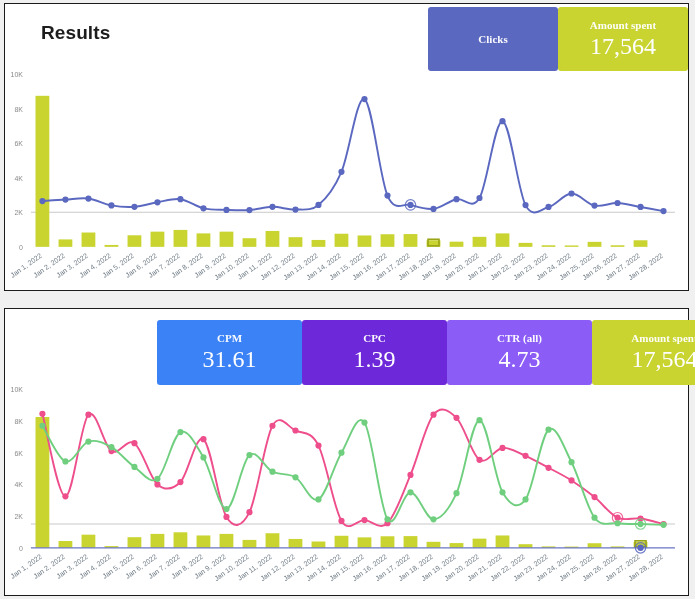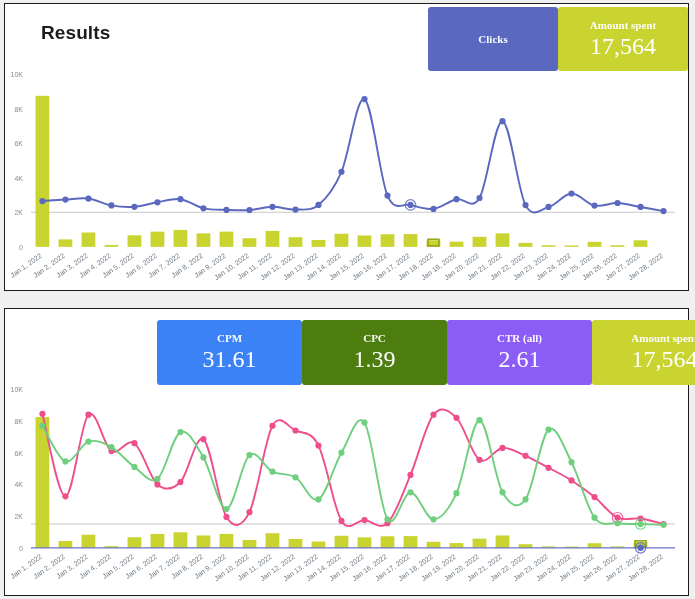"CPC" div.kpi { background: #4d7c0f -> #6d28d9 }
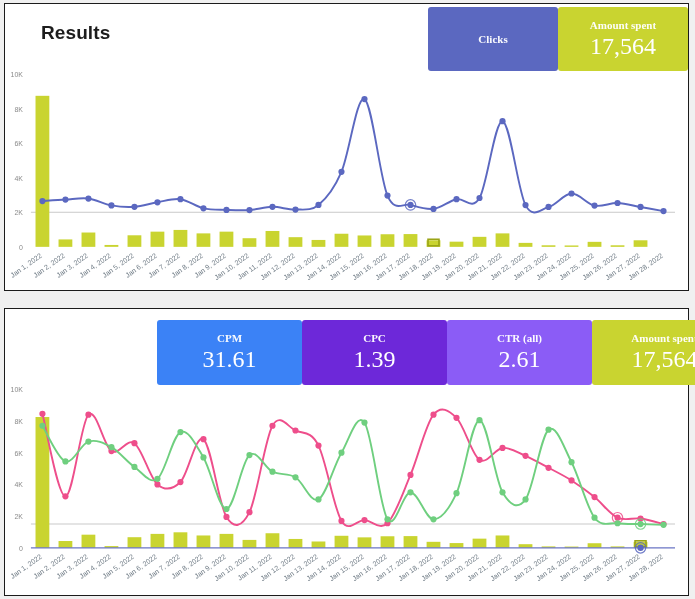"2.61" div.kpi-value { text: 2.61 -> 4.73 }
